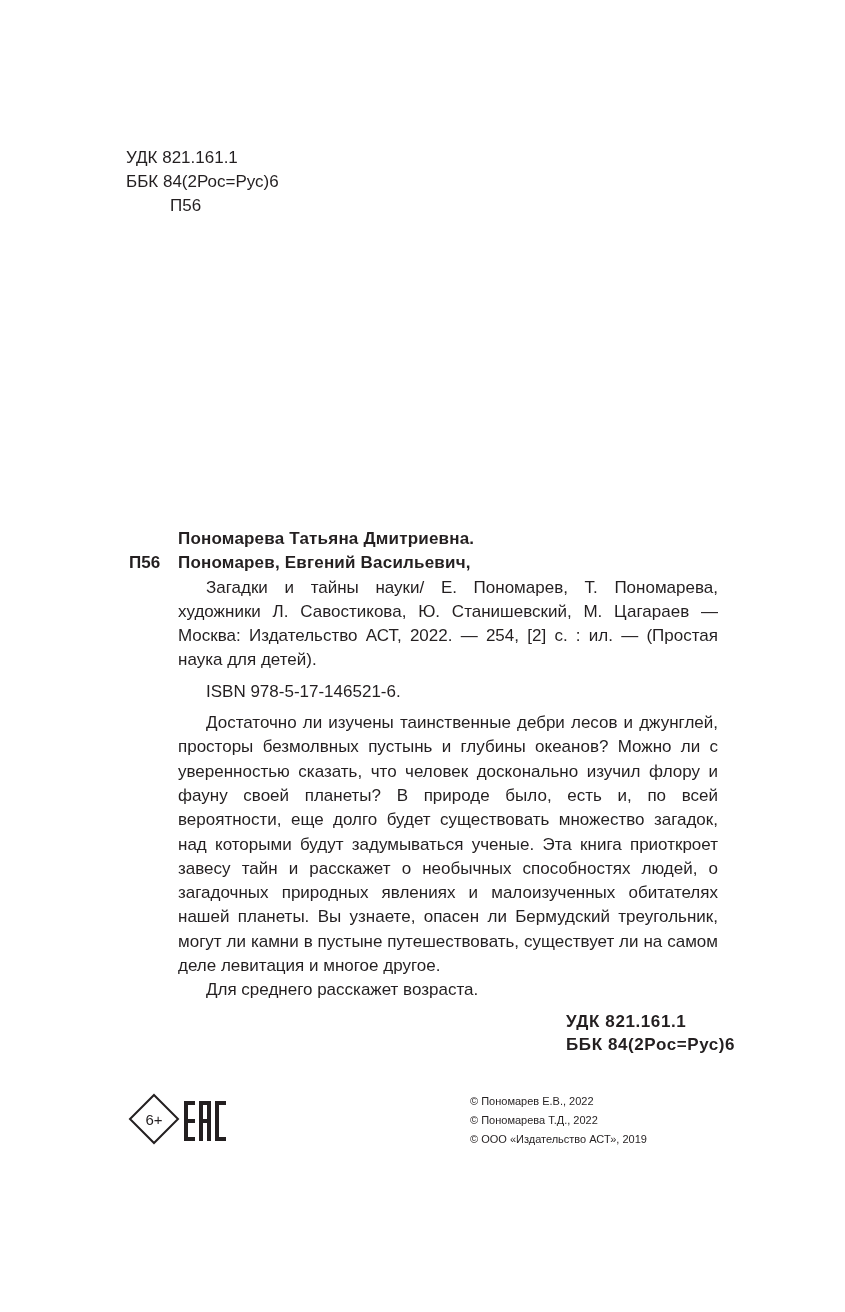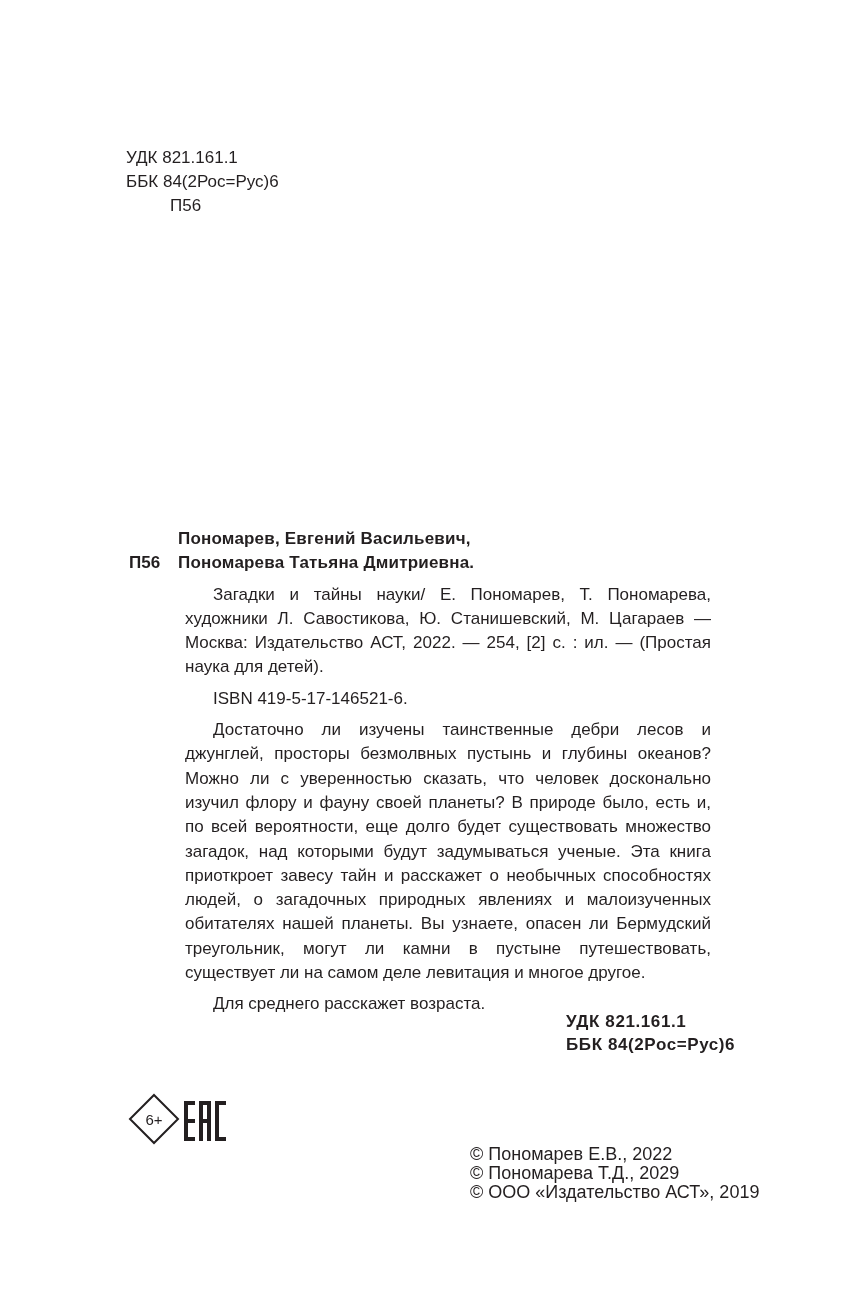"Пономарев, Евгений Васильевич," div.bold { order: before "Пономарева Татьяна Дмитриевна." -> after "Пономарева Татьяна Дмитриевна." }
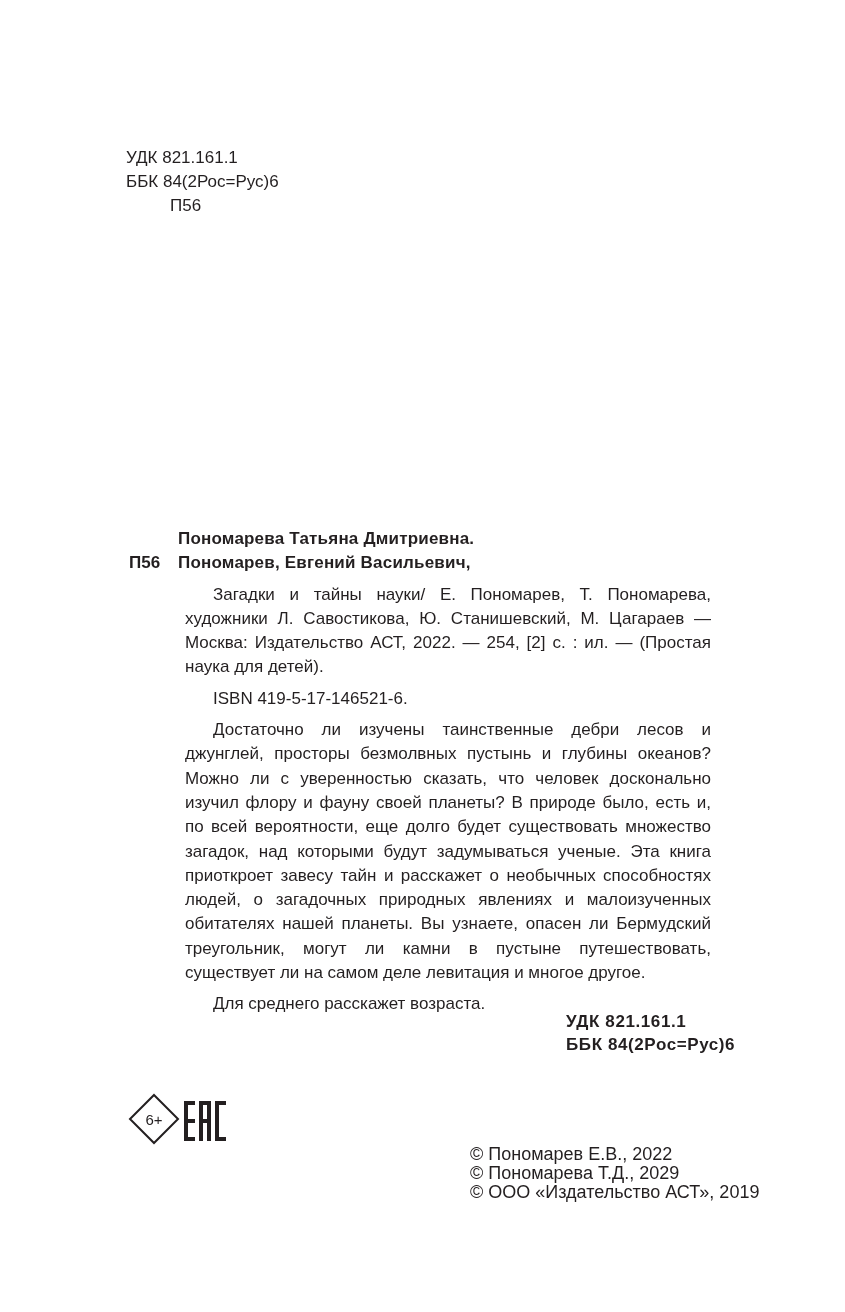"Загадки и тайны науки/ Е." .para { margin: 7px -> 0 }
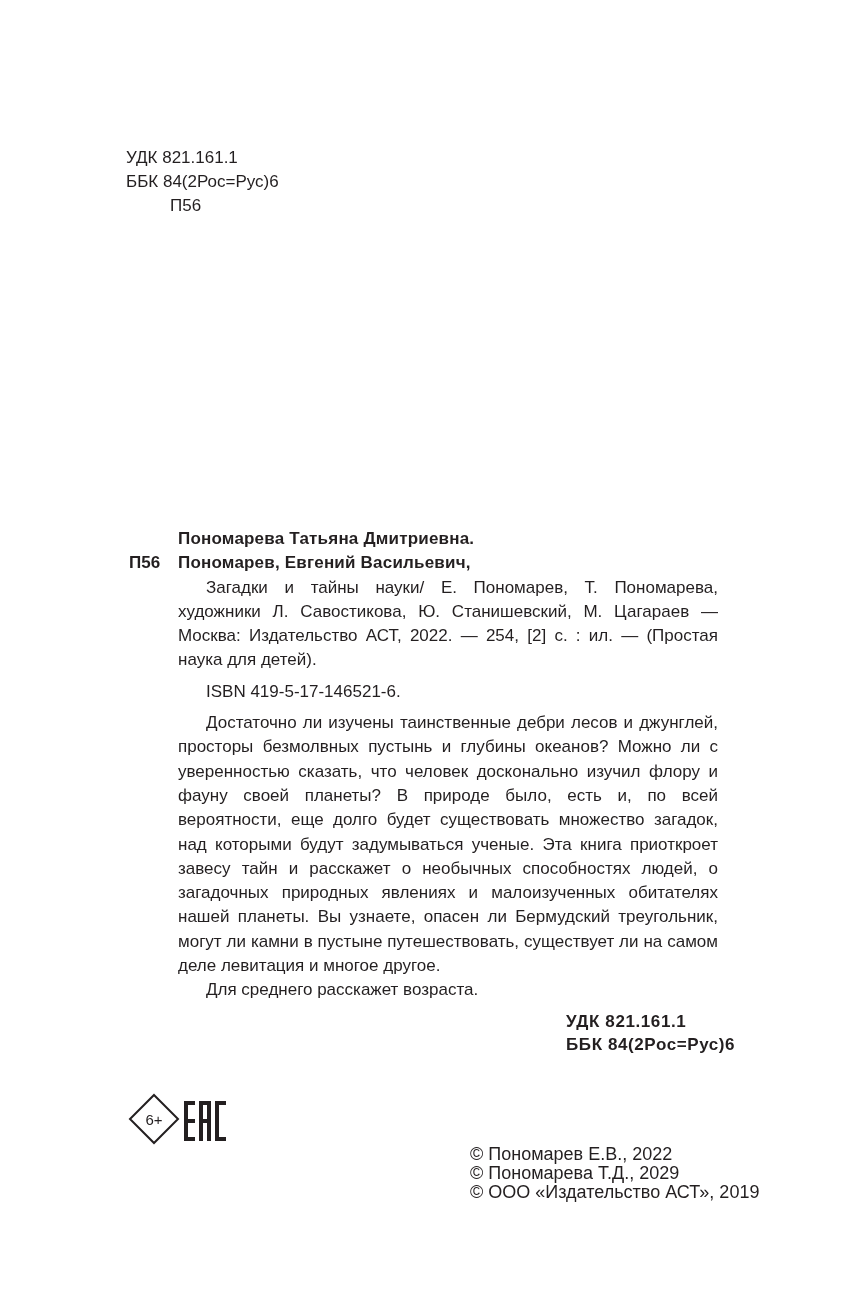"ISBN 419-5-17-146521-6." p.para { text: 419-5-17-146521-6 -> 978-5-17-146521-6 }
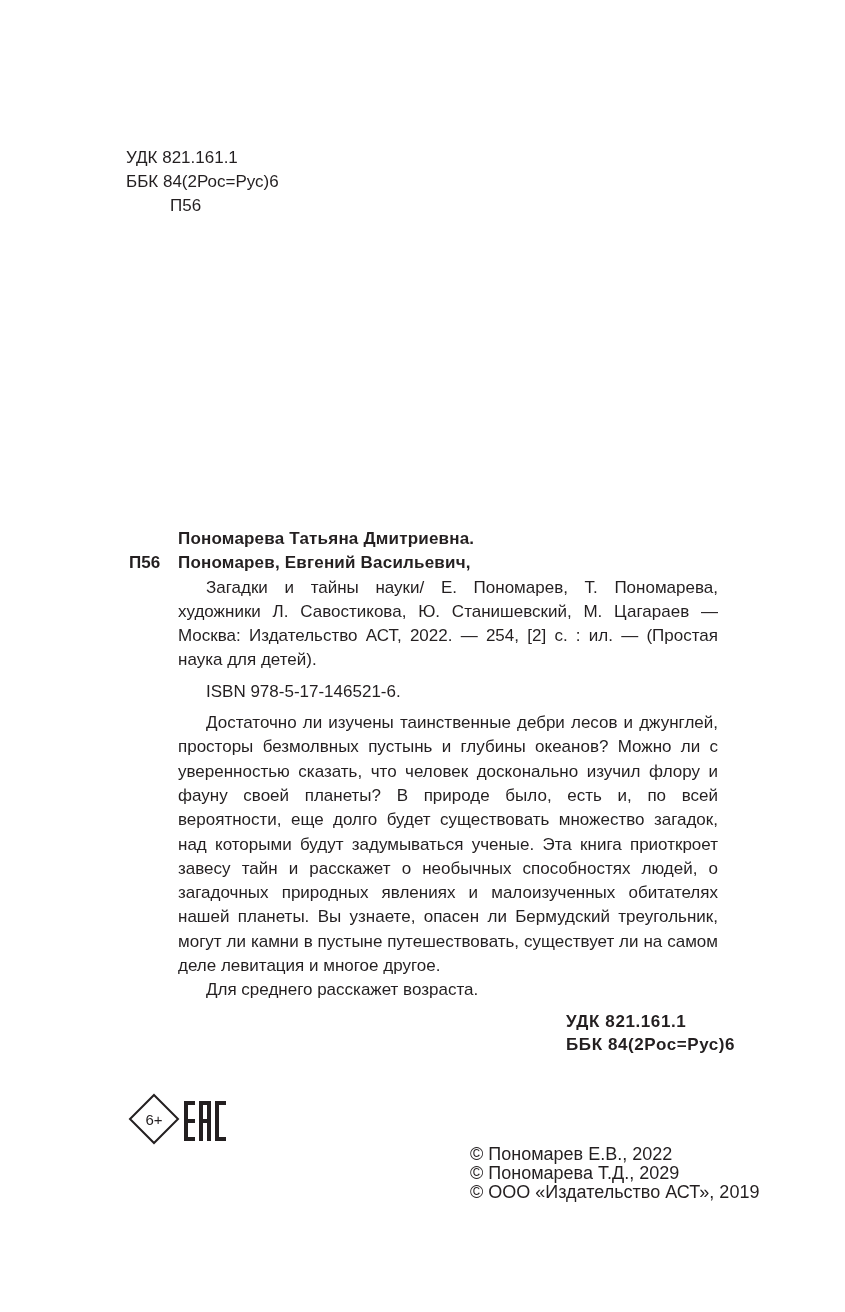"© Пономарев Е.В., 2022" .copyright { font-size: 18px -> 11px; top: 1145px -> 1092px }
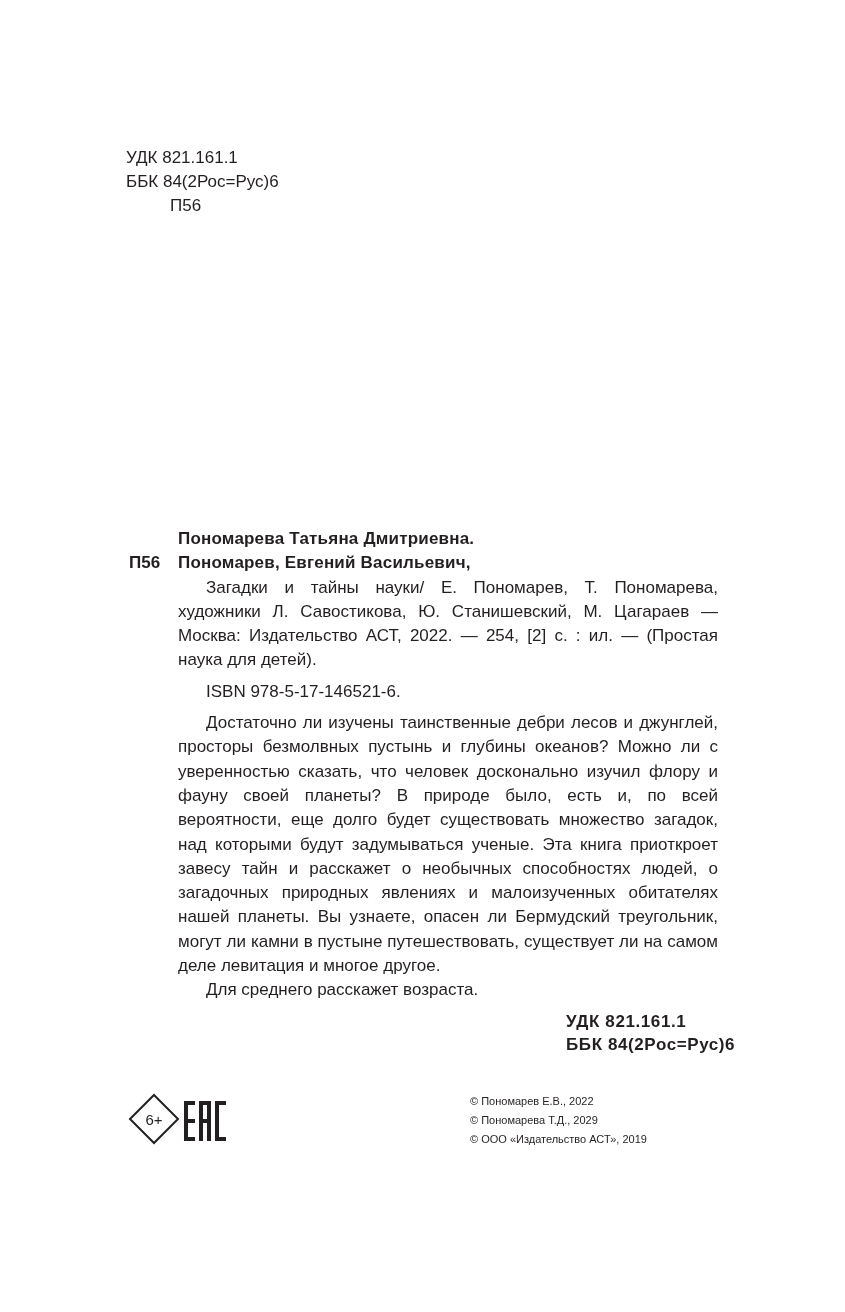"© Пономарева Т.Д., 2029" div { text: 2029 -> 2022 }
